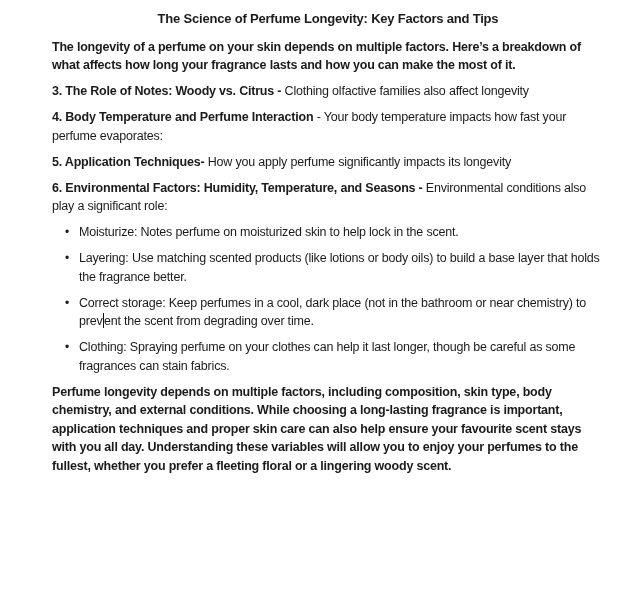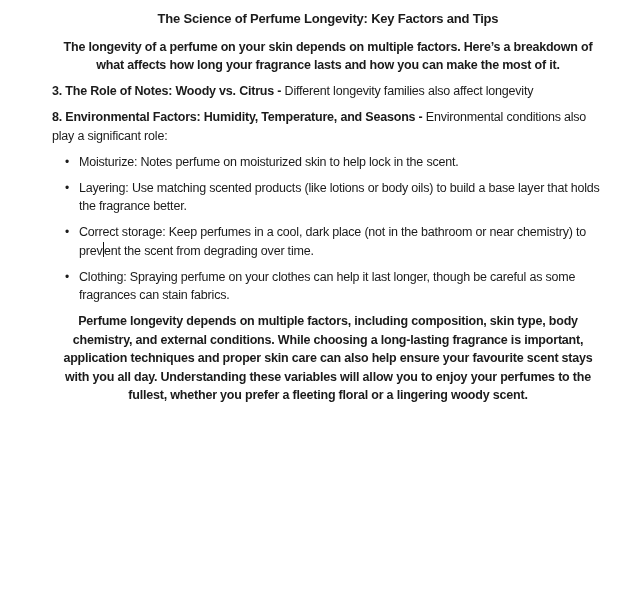"The longevity of a perfume" .bold { text-align: center -> none }
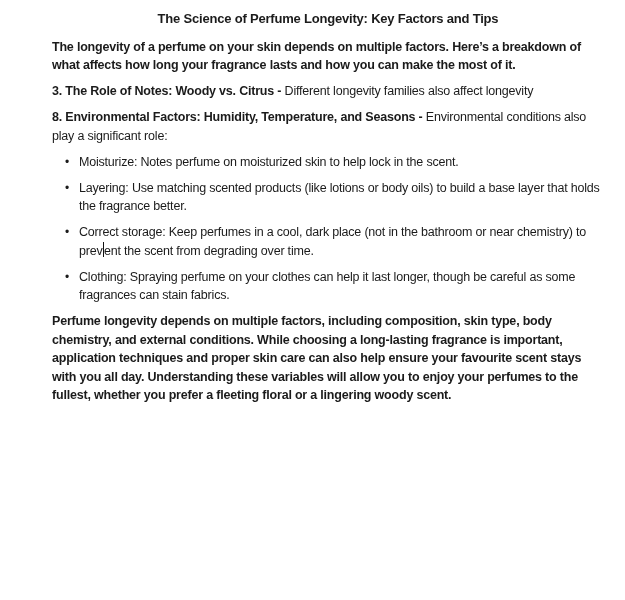"Different longevity families also affect" span { text: Different longevity -> Clothing olfactive }
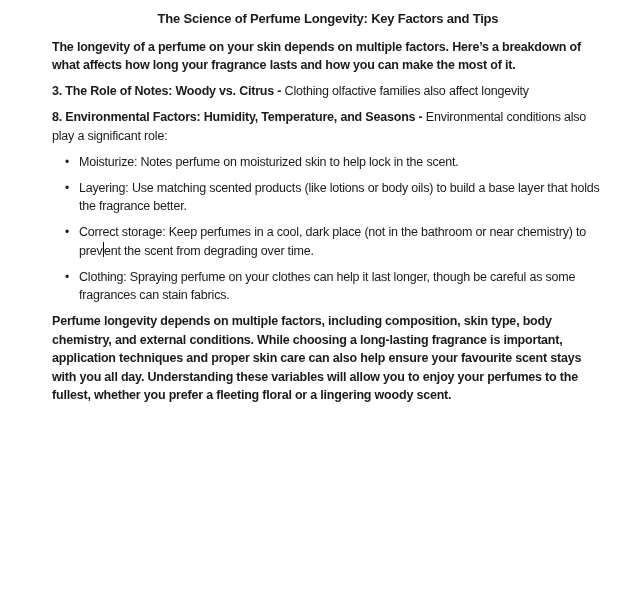"4. Body Temperature and Perfume" p.para { html: none -> <p><span>4. Body Temperature and Perfume Interaction</span><span> - Your body temperature impacts how fast your perfume evaporates:</span></p> }
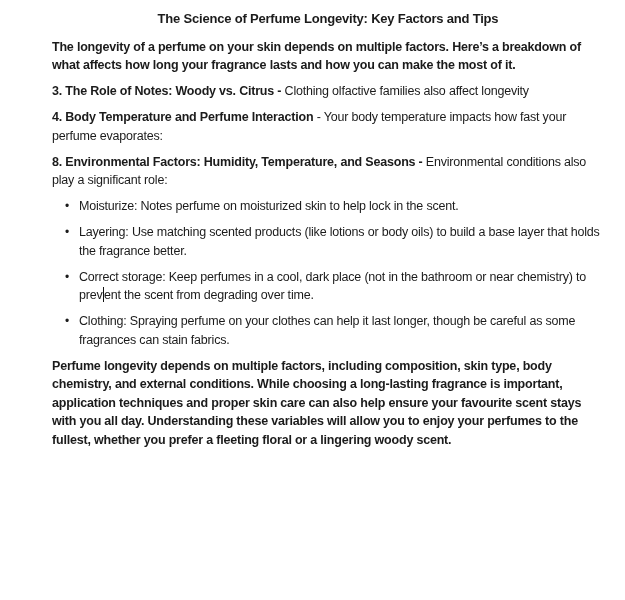"5. Application Techniques- How you" p.para { html: none -> <p><span>5. Application Techniques-</span><span> How you apply perfume significantly impacts its longevity</span></p> }
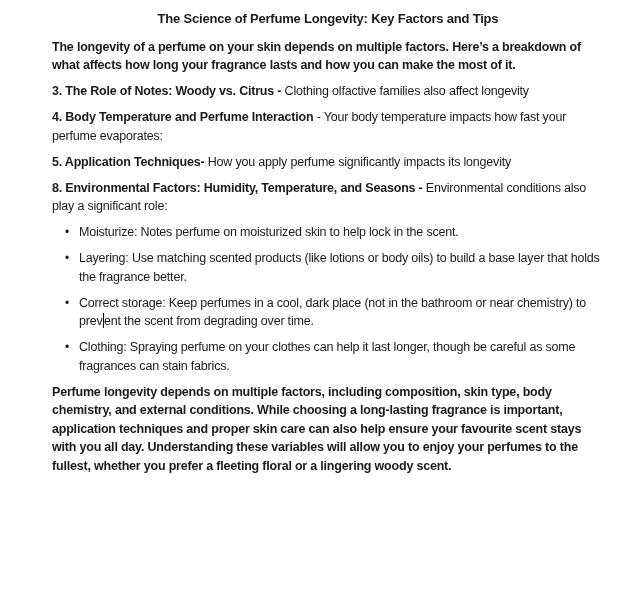"8. Environmental Factors: Humidity," span.bold { text: 8 -> 6 }
